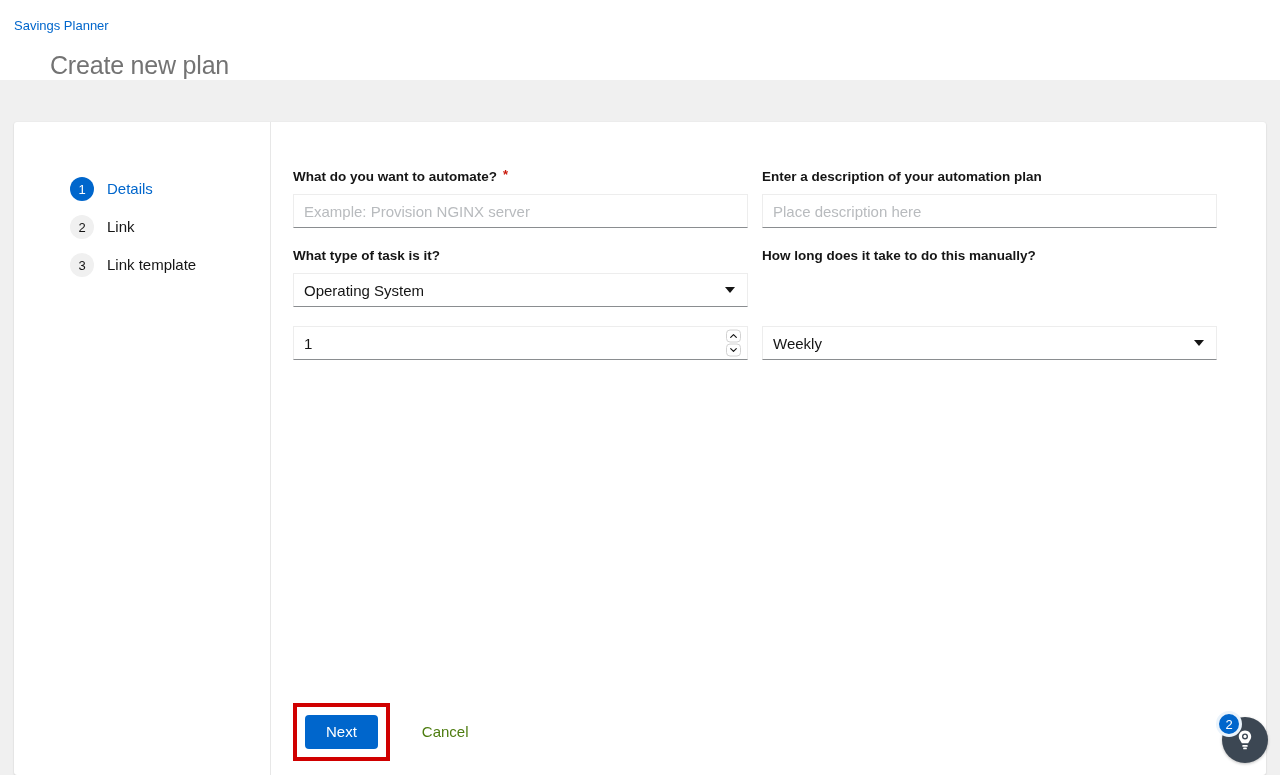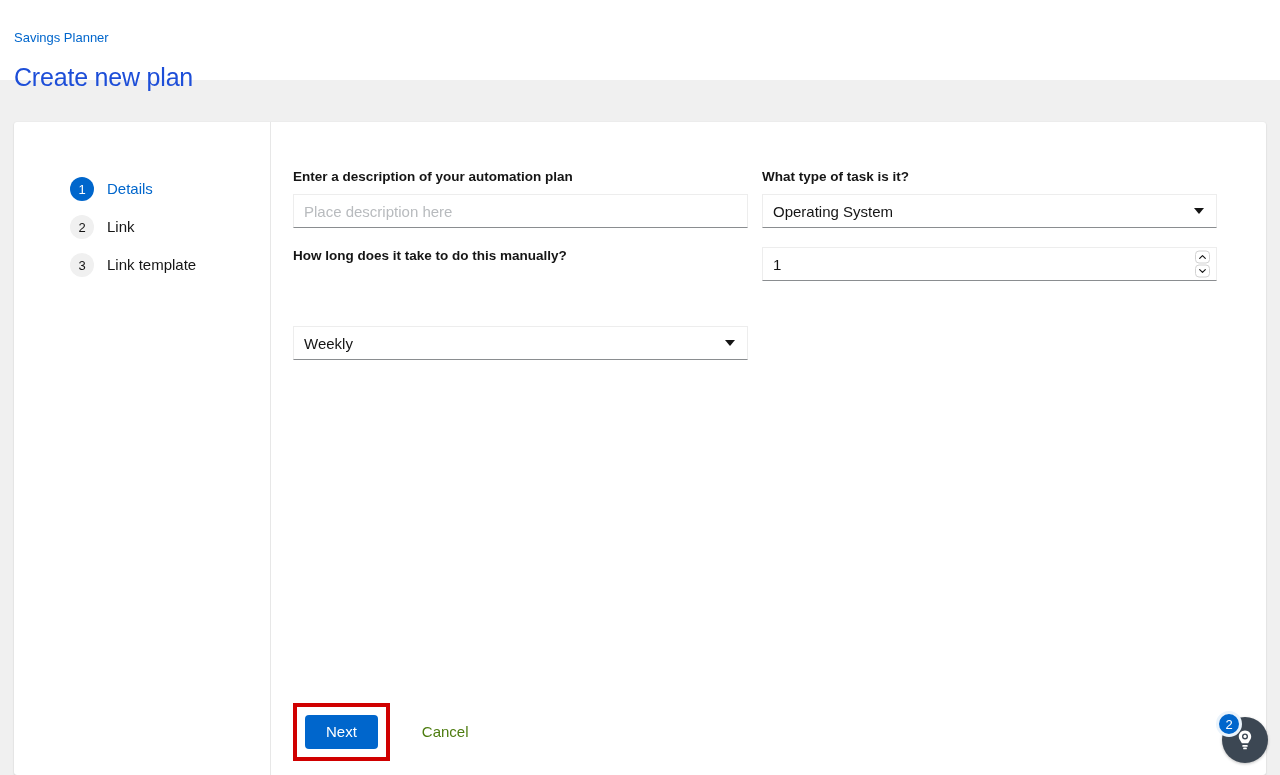"Savings Planner" .page-header { padding: 28px 0 0 14px -> 16px 0 0 14px }
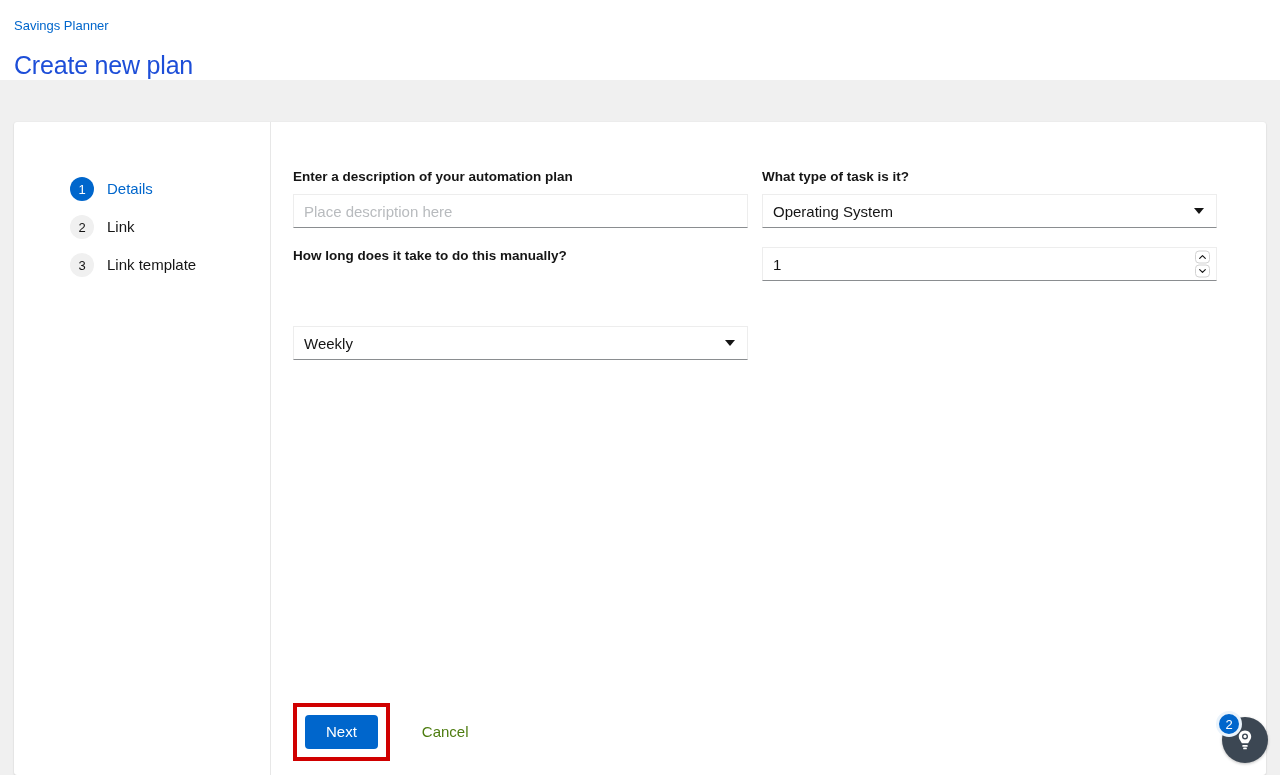"Create new plan" .page-title { color: #1d4ed8 -> #737373; margin-left: none -> 36px }
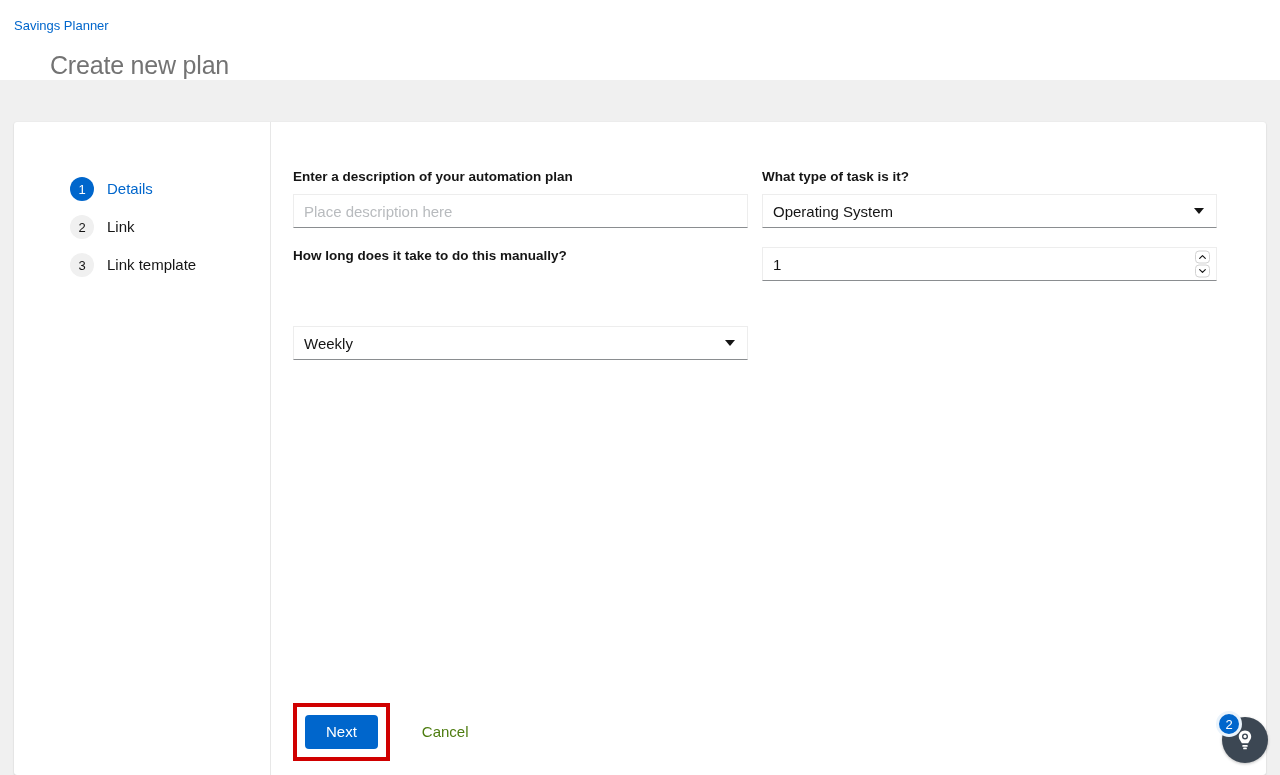"What do you want to" div.form-group { html: none -> <div> <label> <span>What do you want to automate?</span> <span>*</span> </label> <div> <span>Example: Provision NGINX server</span> </div> </div> }
